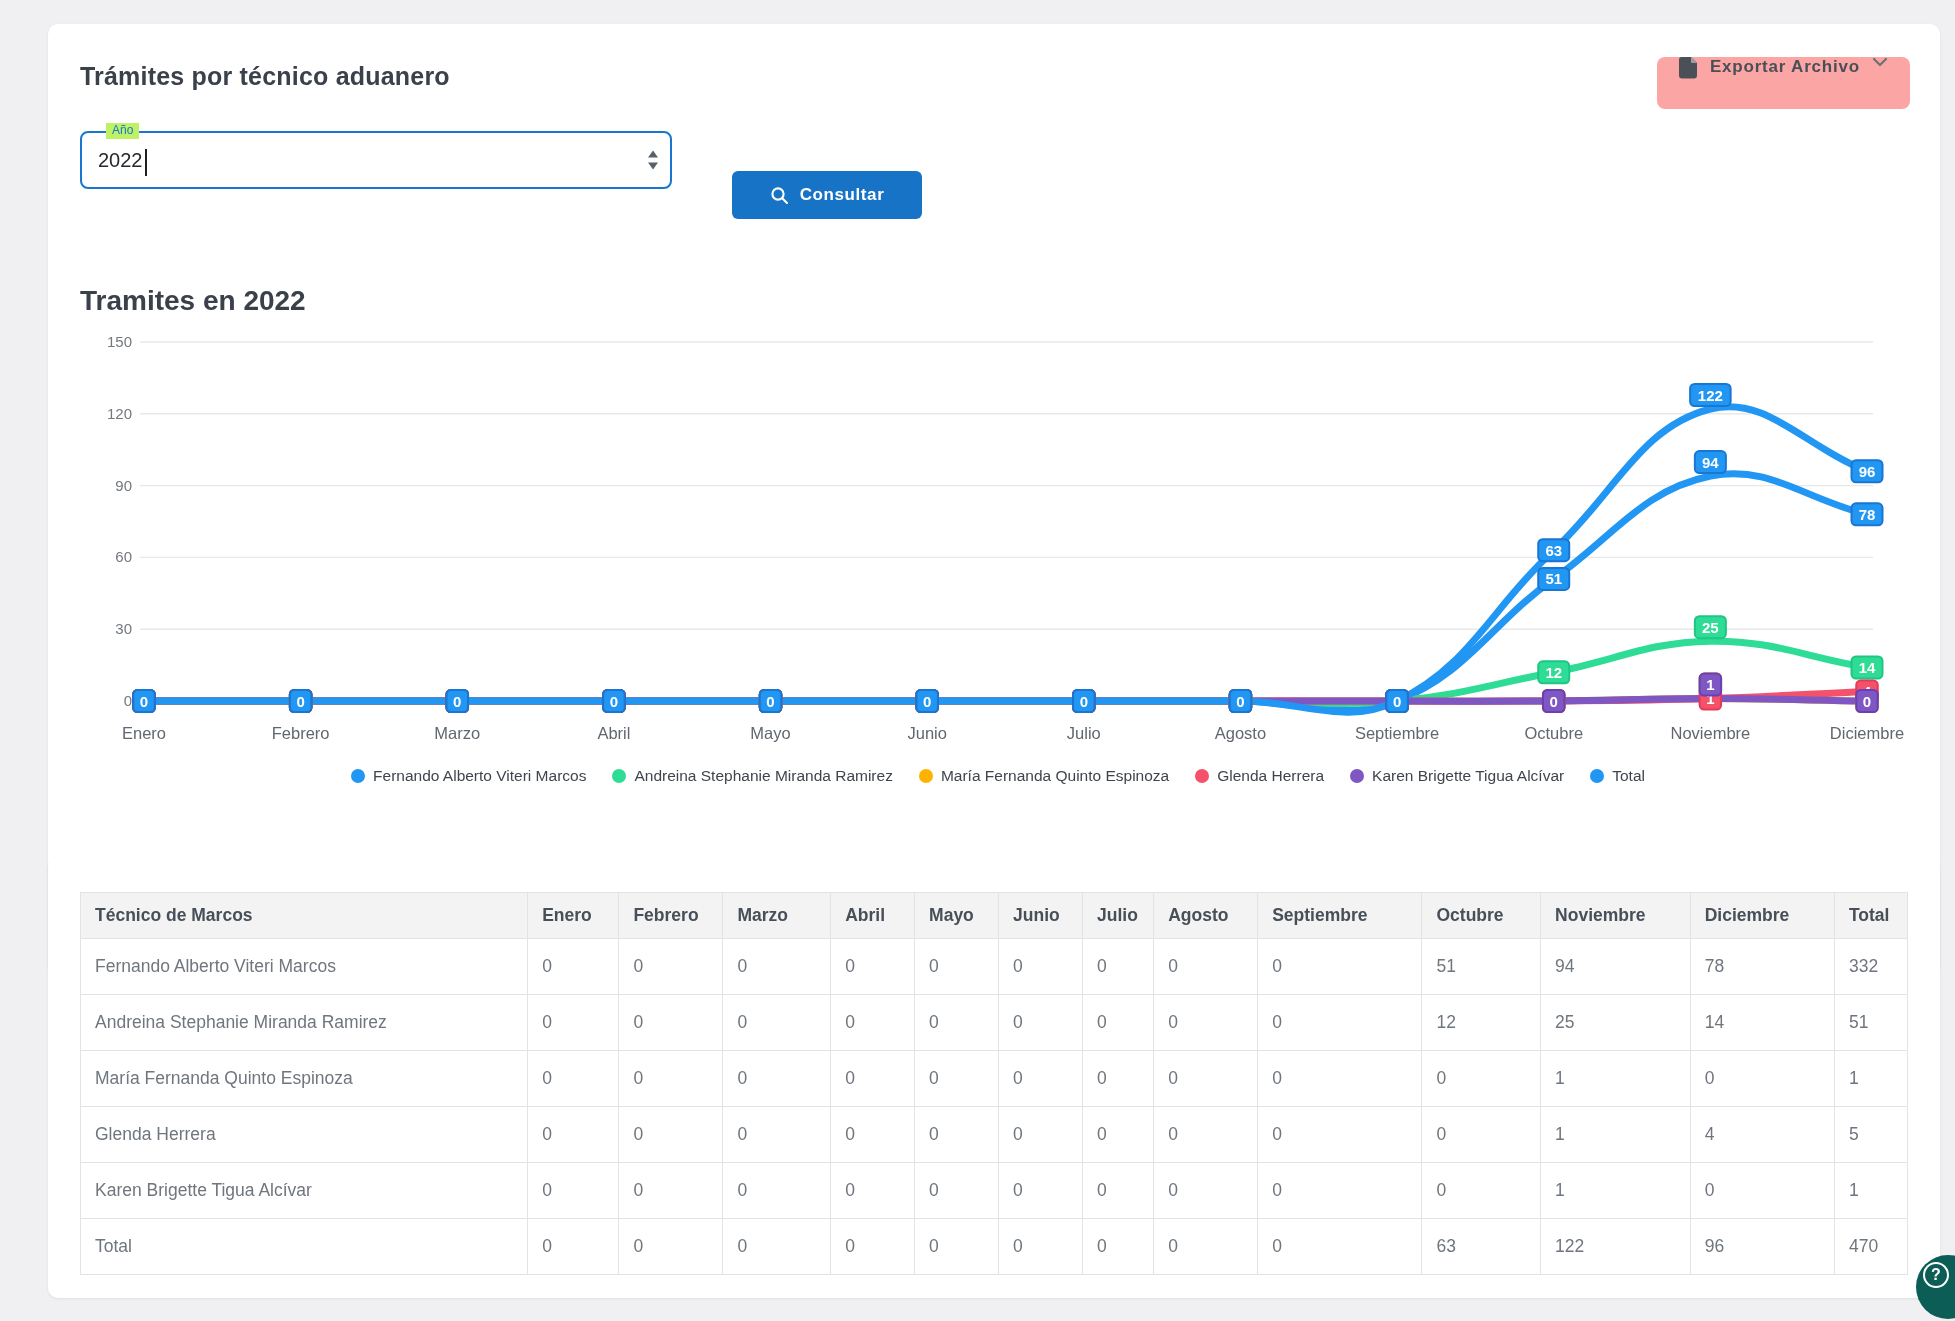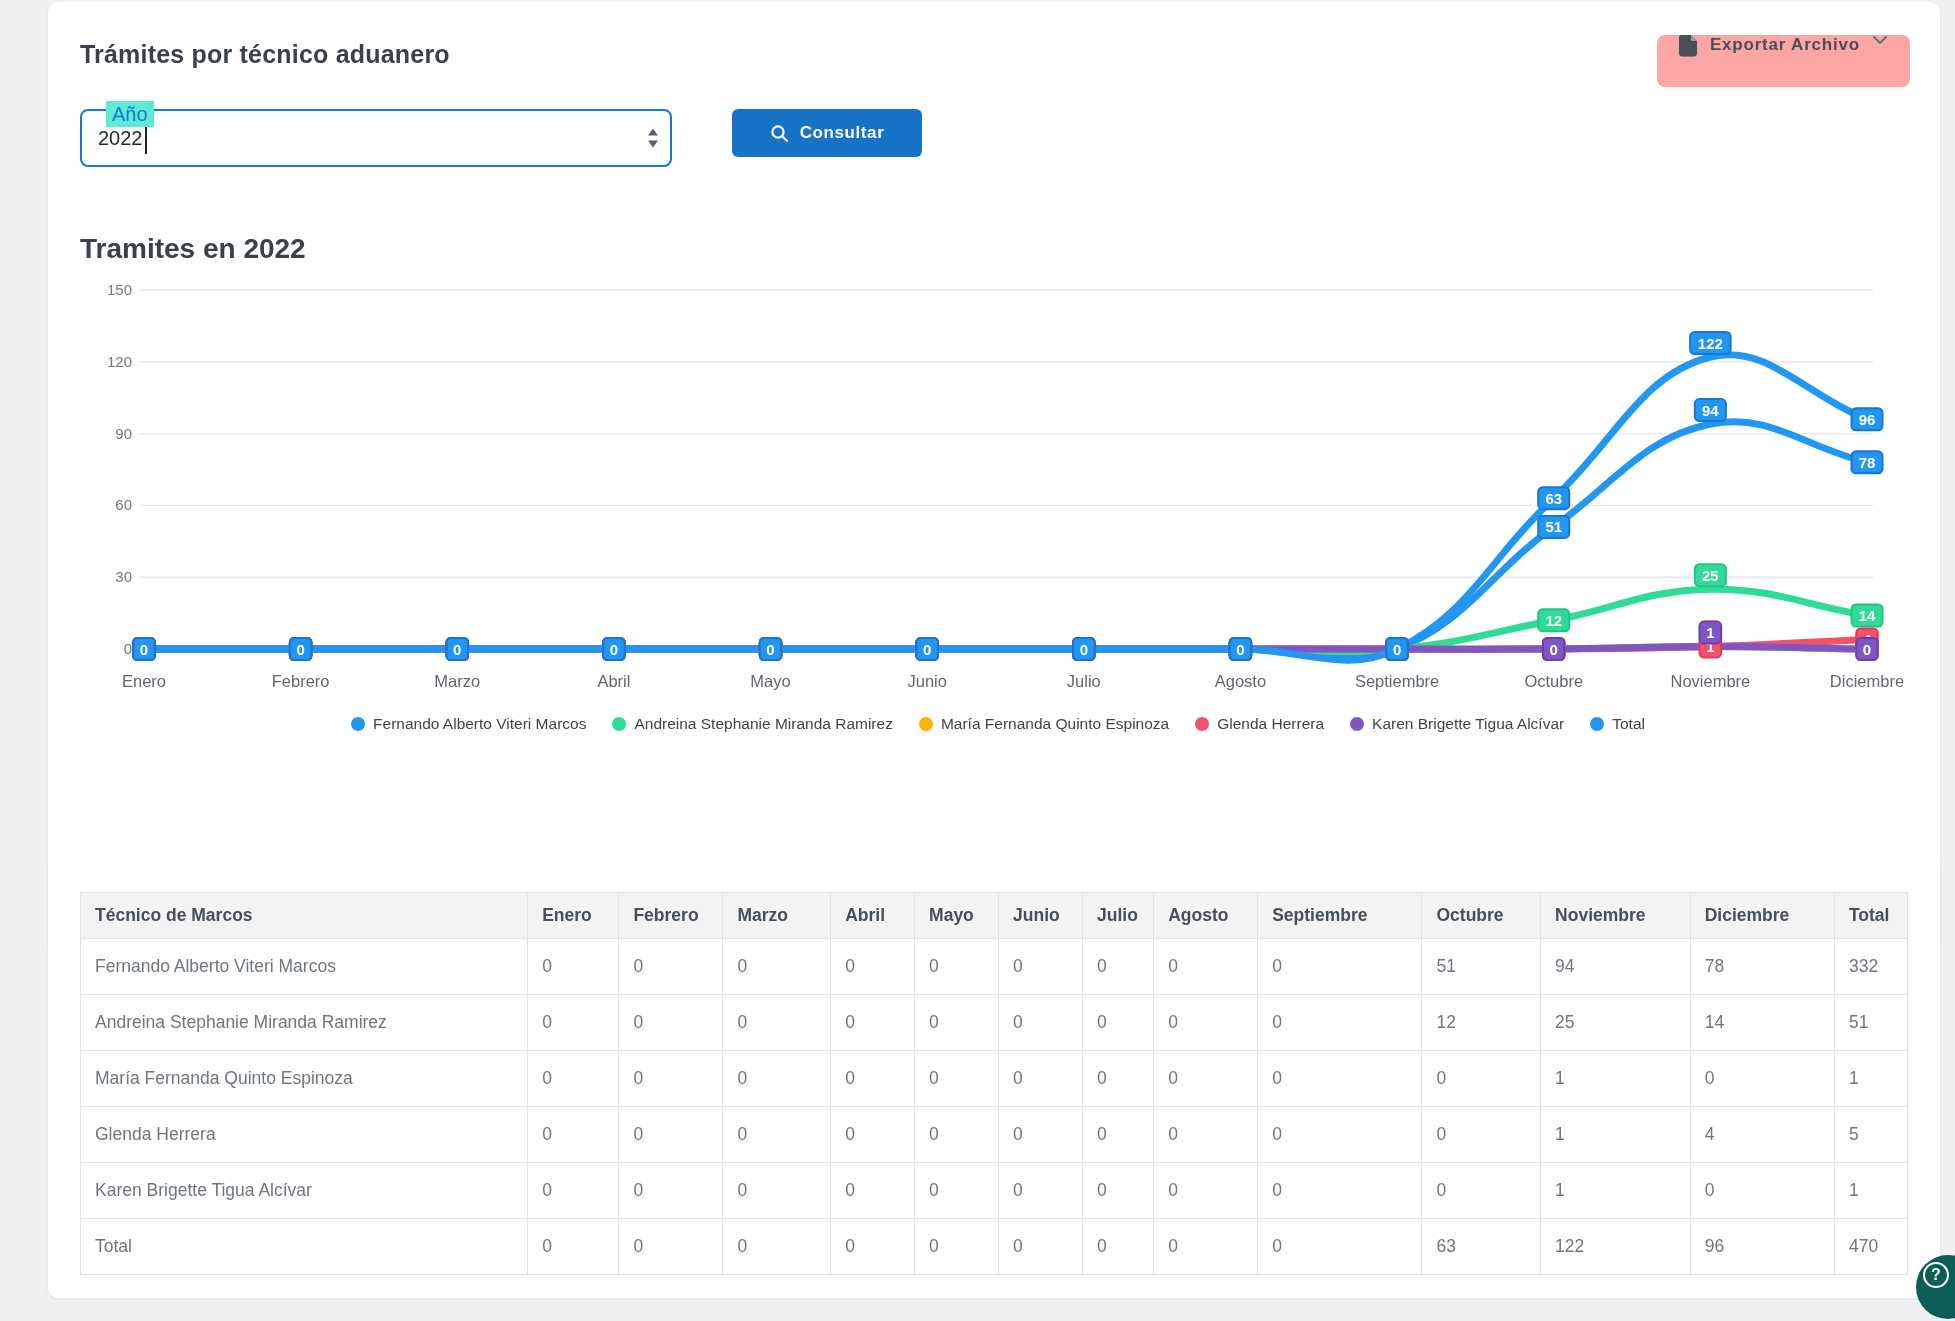"Trámites por técnico aduanero" #card-main { top: 2px -> 24px }
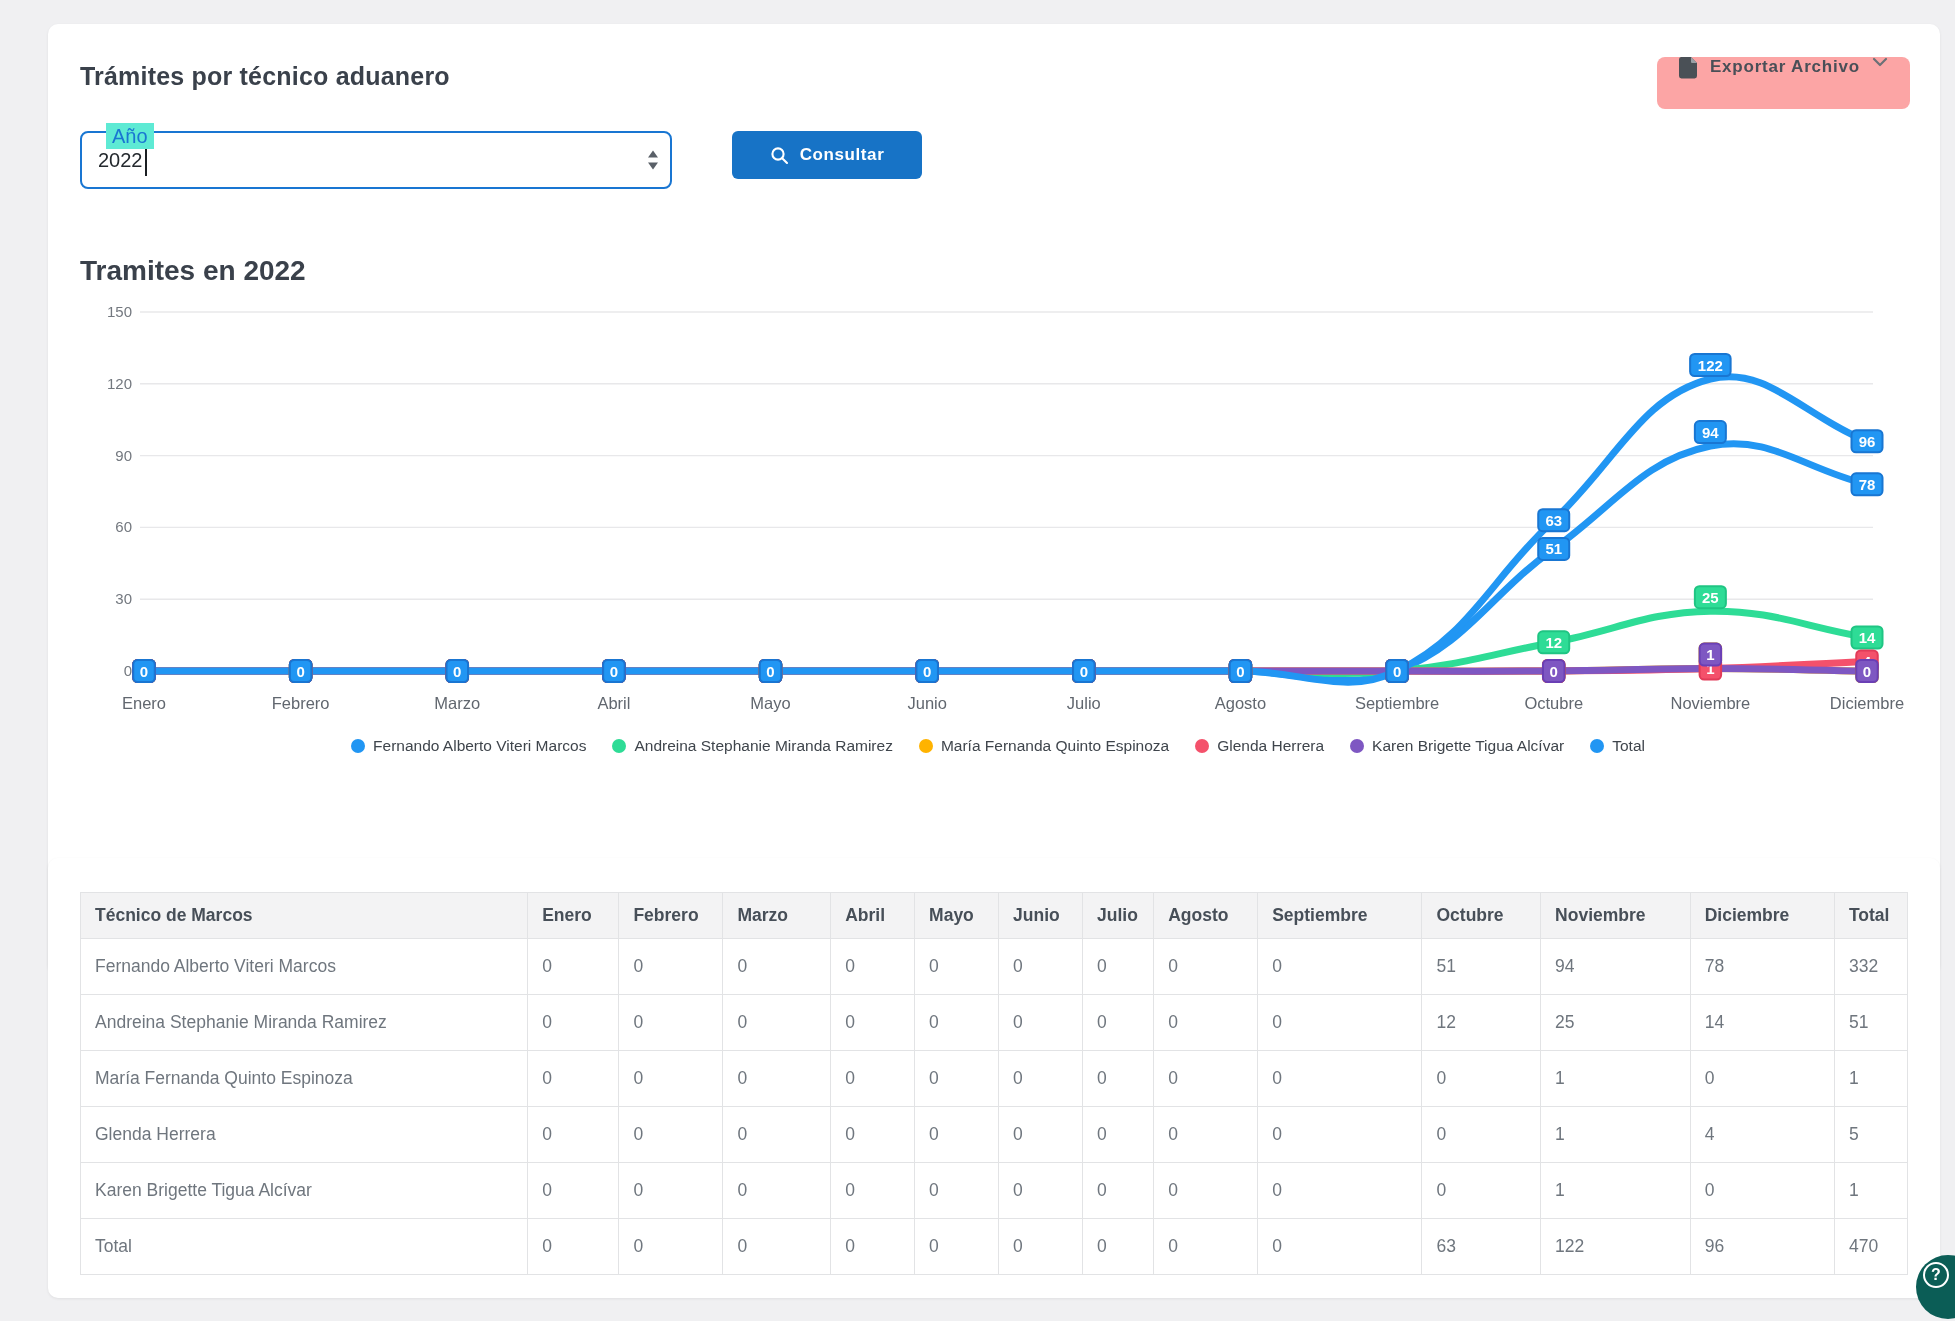"Año" .year-label { background: #5eead4 -> #bef264; font-size: 20px -> 12px }
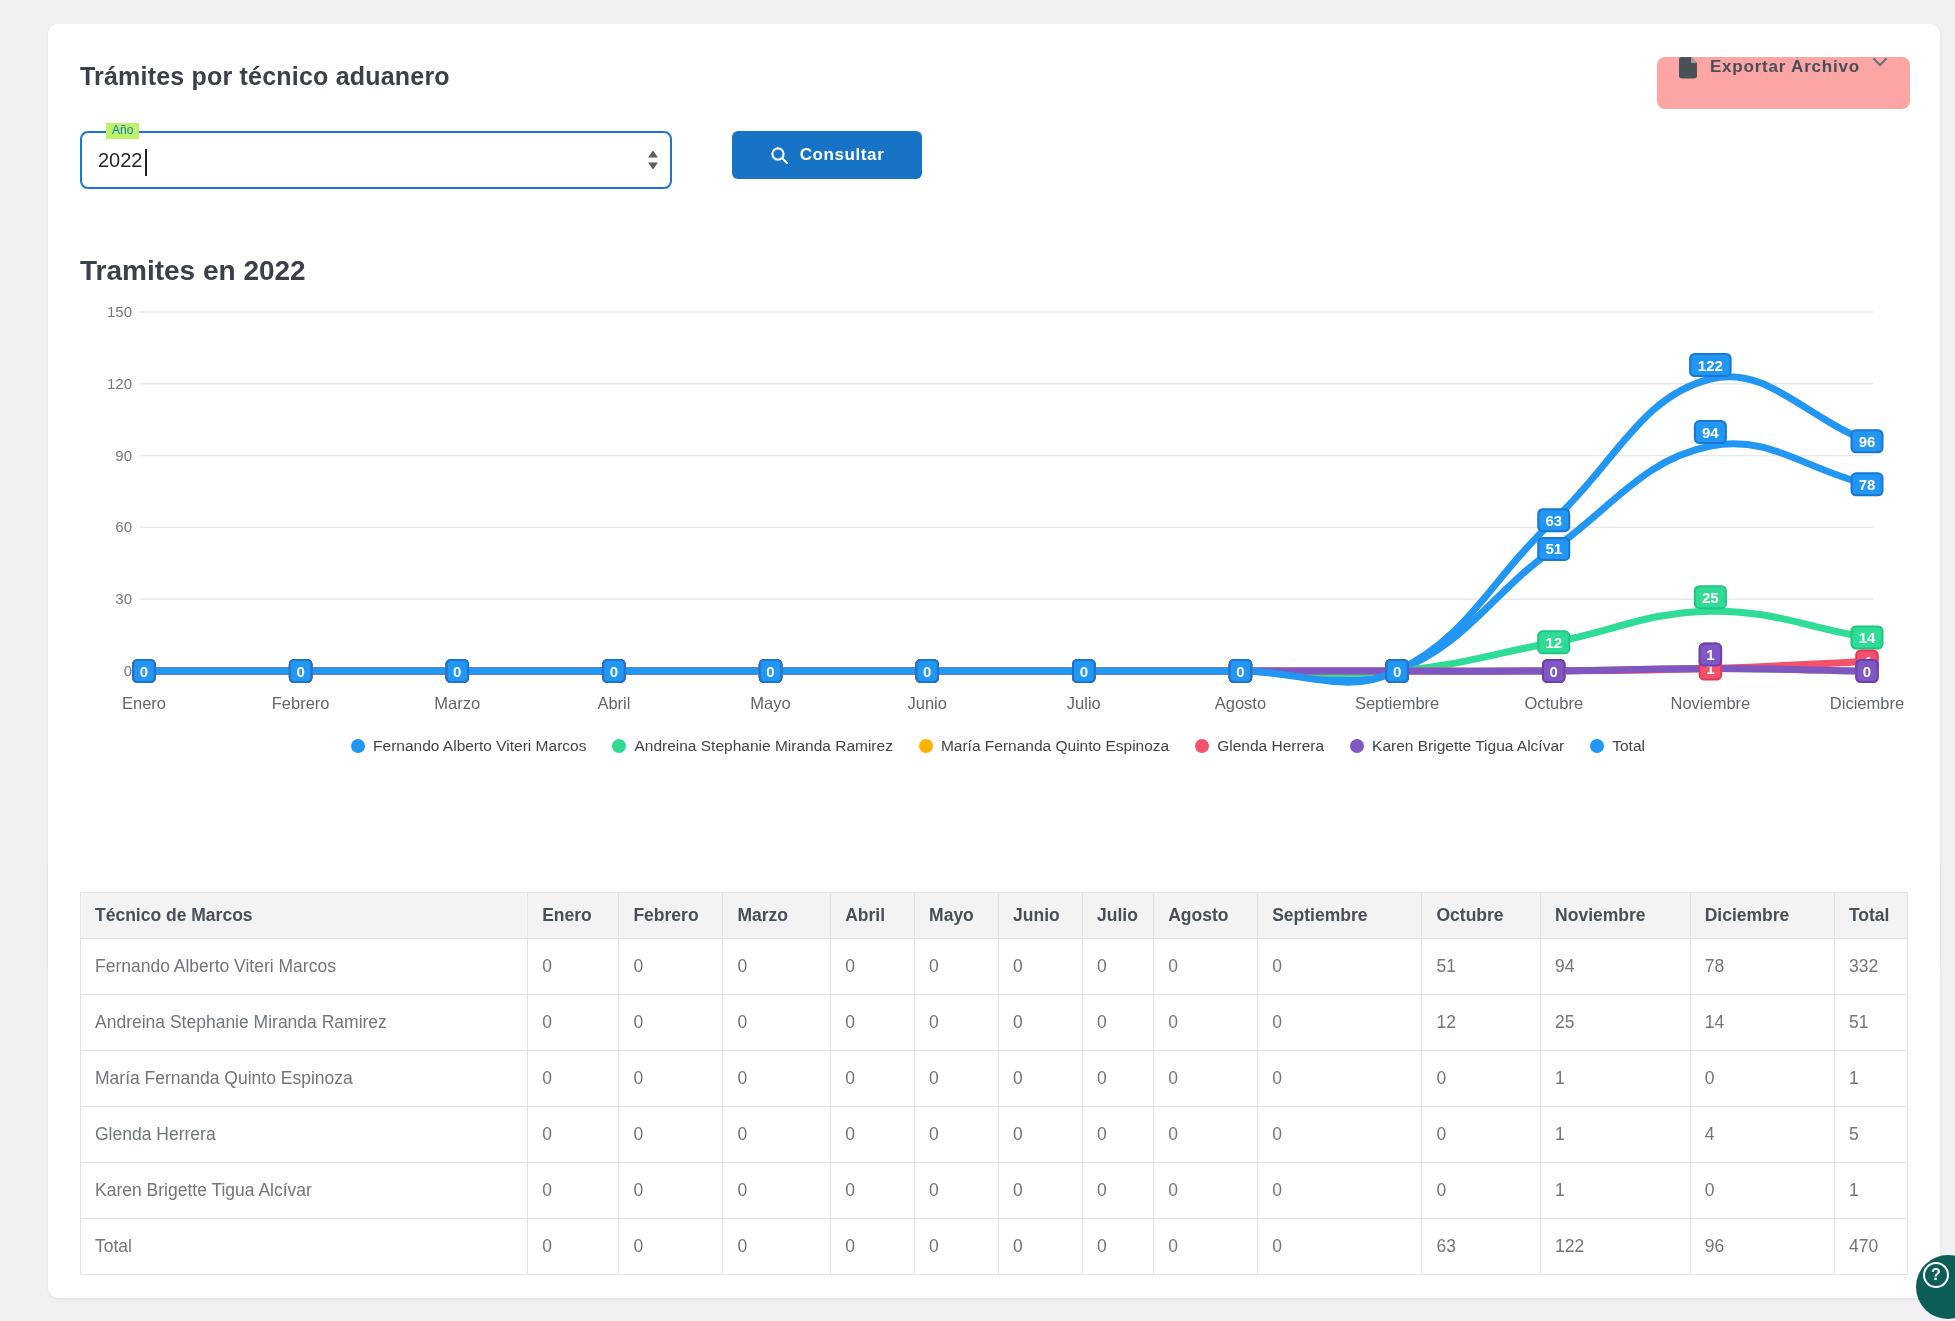"Consultar" .consult-btn { margin-top: none -> 40px }
